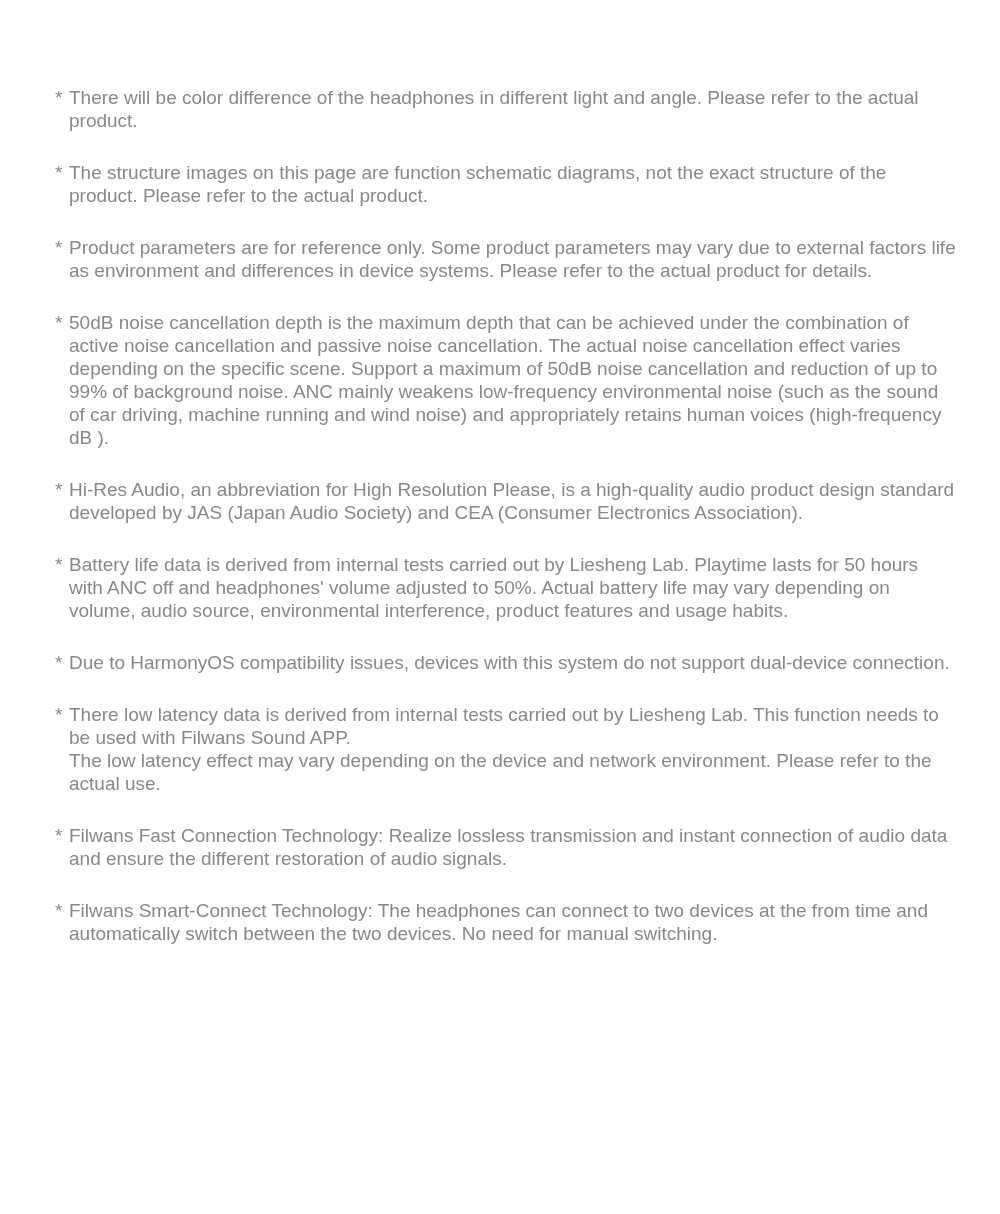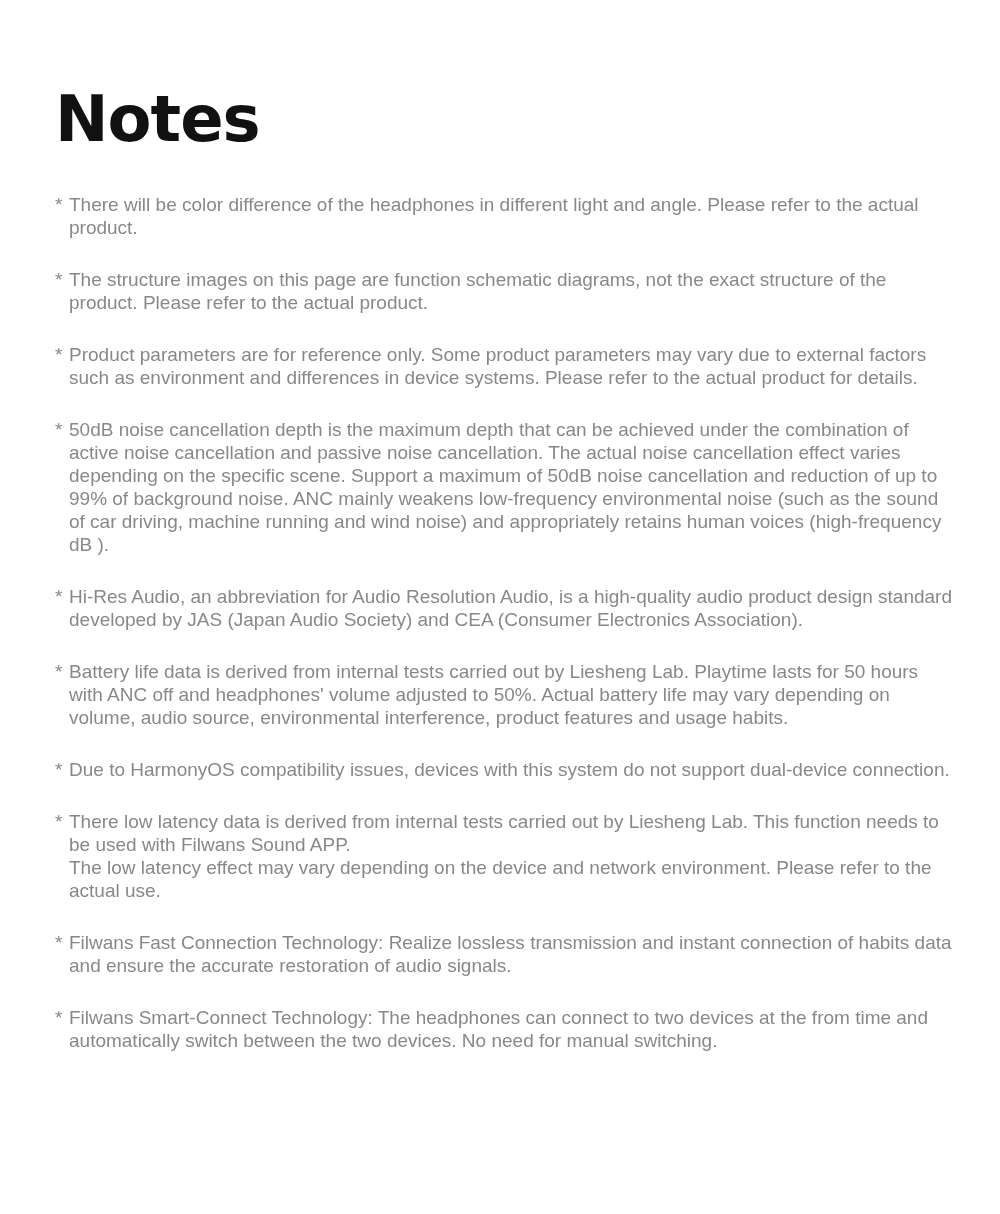"Notes" h1.page-title { html: <h1>Notes</h1> -> none }
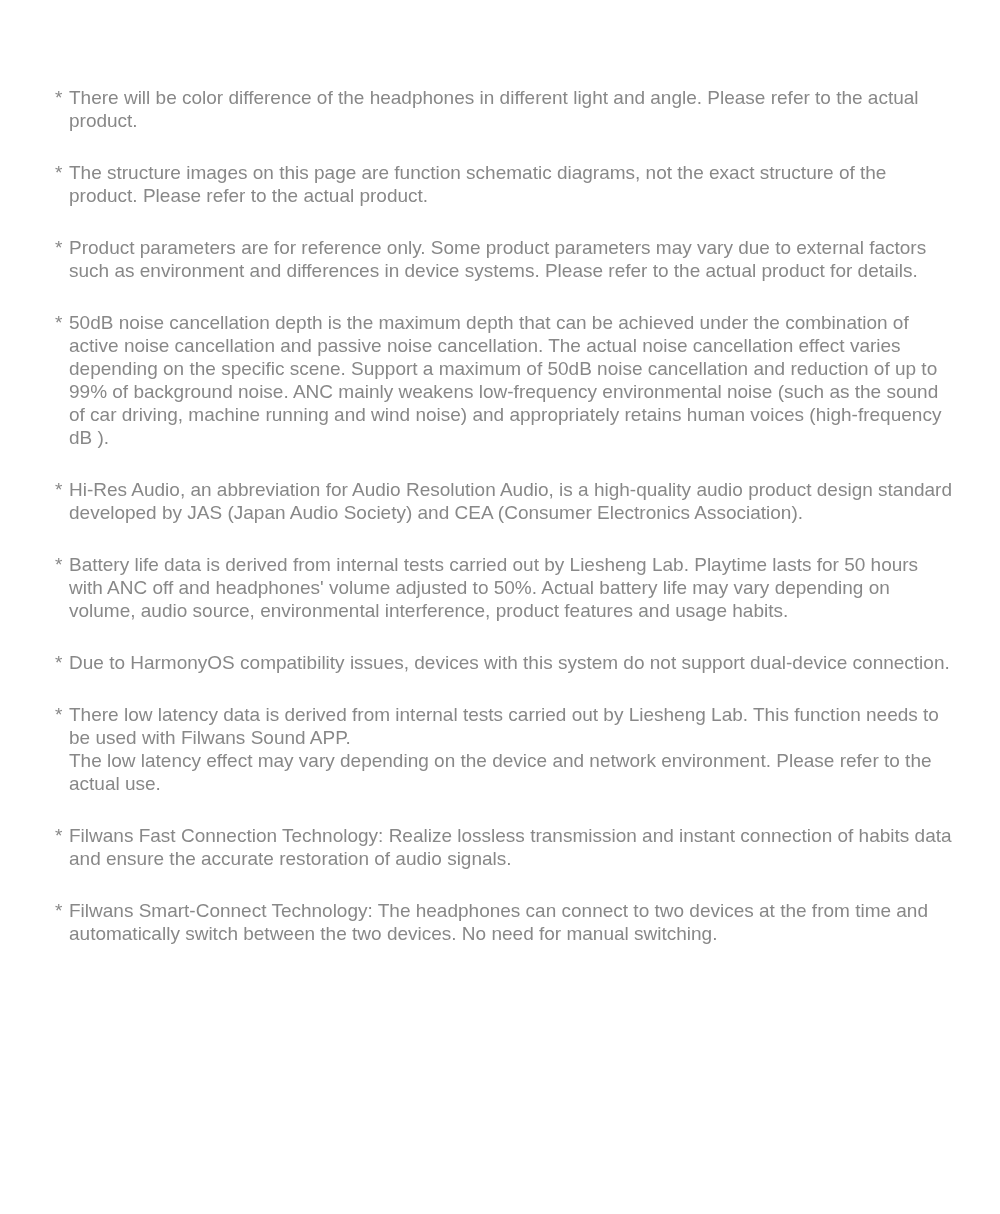"Product parameters are for reference" span.note-text { text: such -> life }
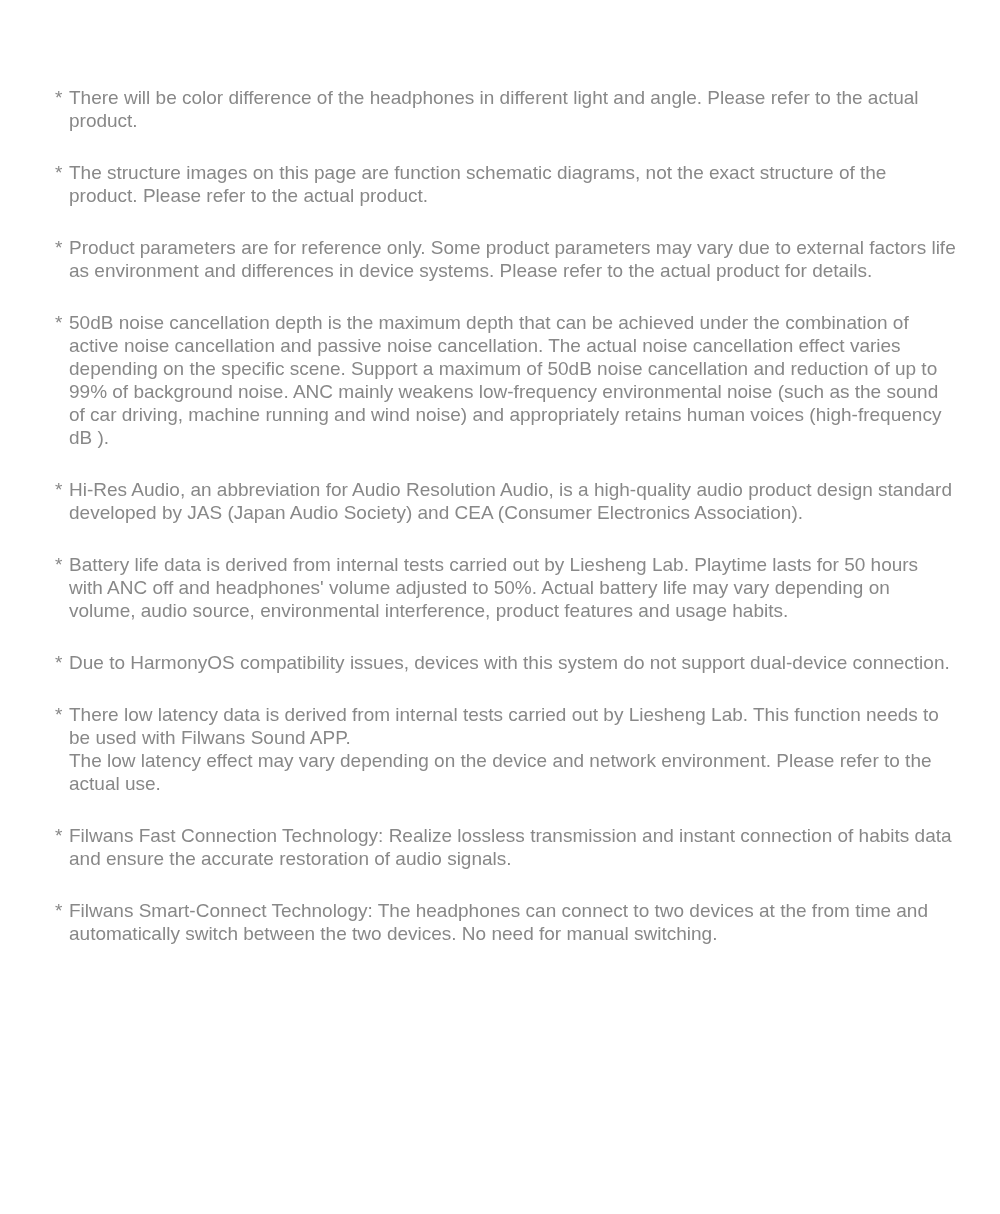"Hi-Res Audio, an abbreviation for" span.note-text { text: Audio Resolution Audio -> High Resolution Please }
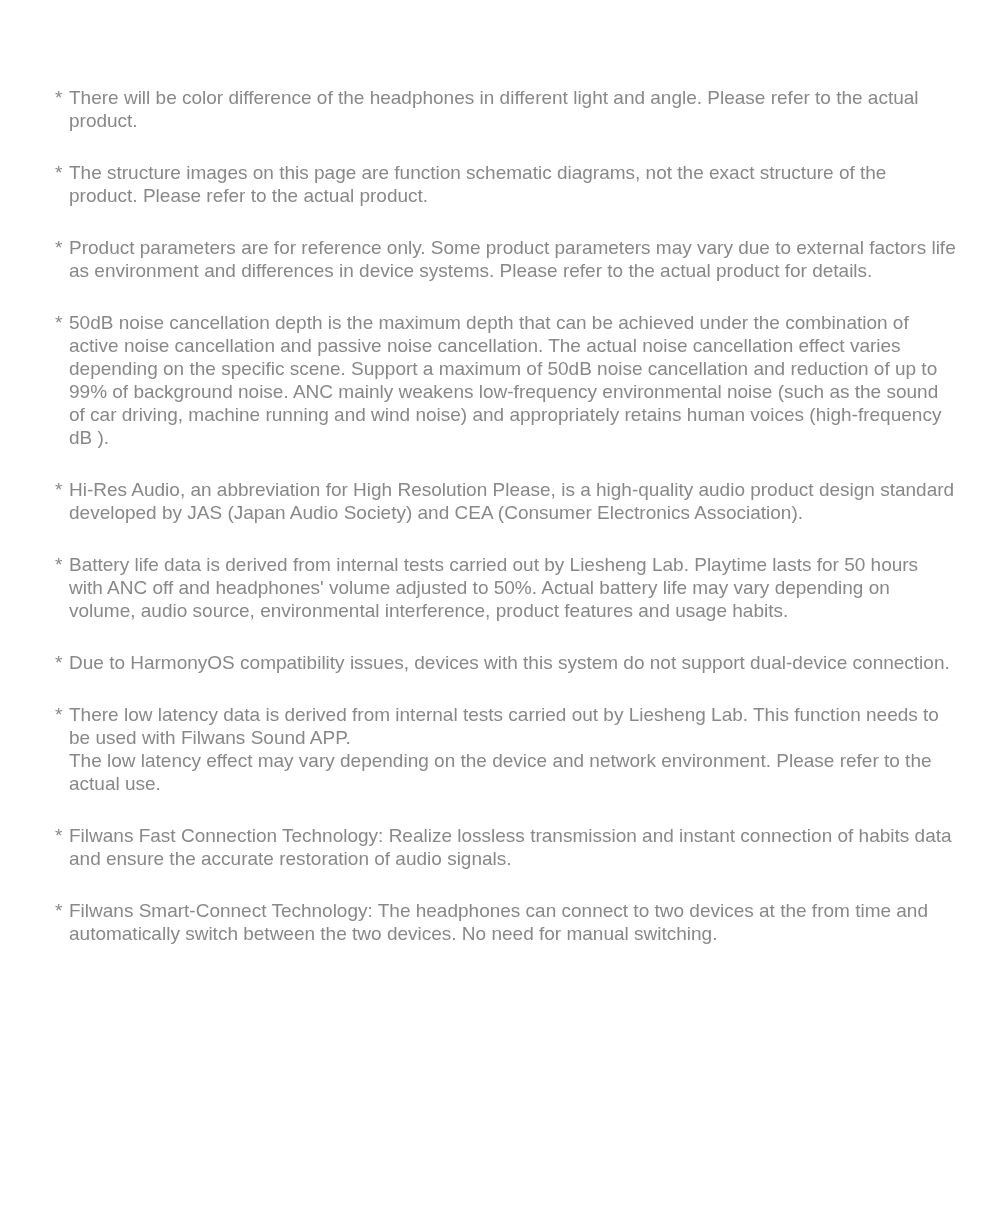"Filwans Fast Connection Technology:" span.note-text { text: habits data and ensure the accurate -> audio data and ensure the different }
